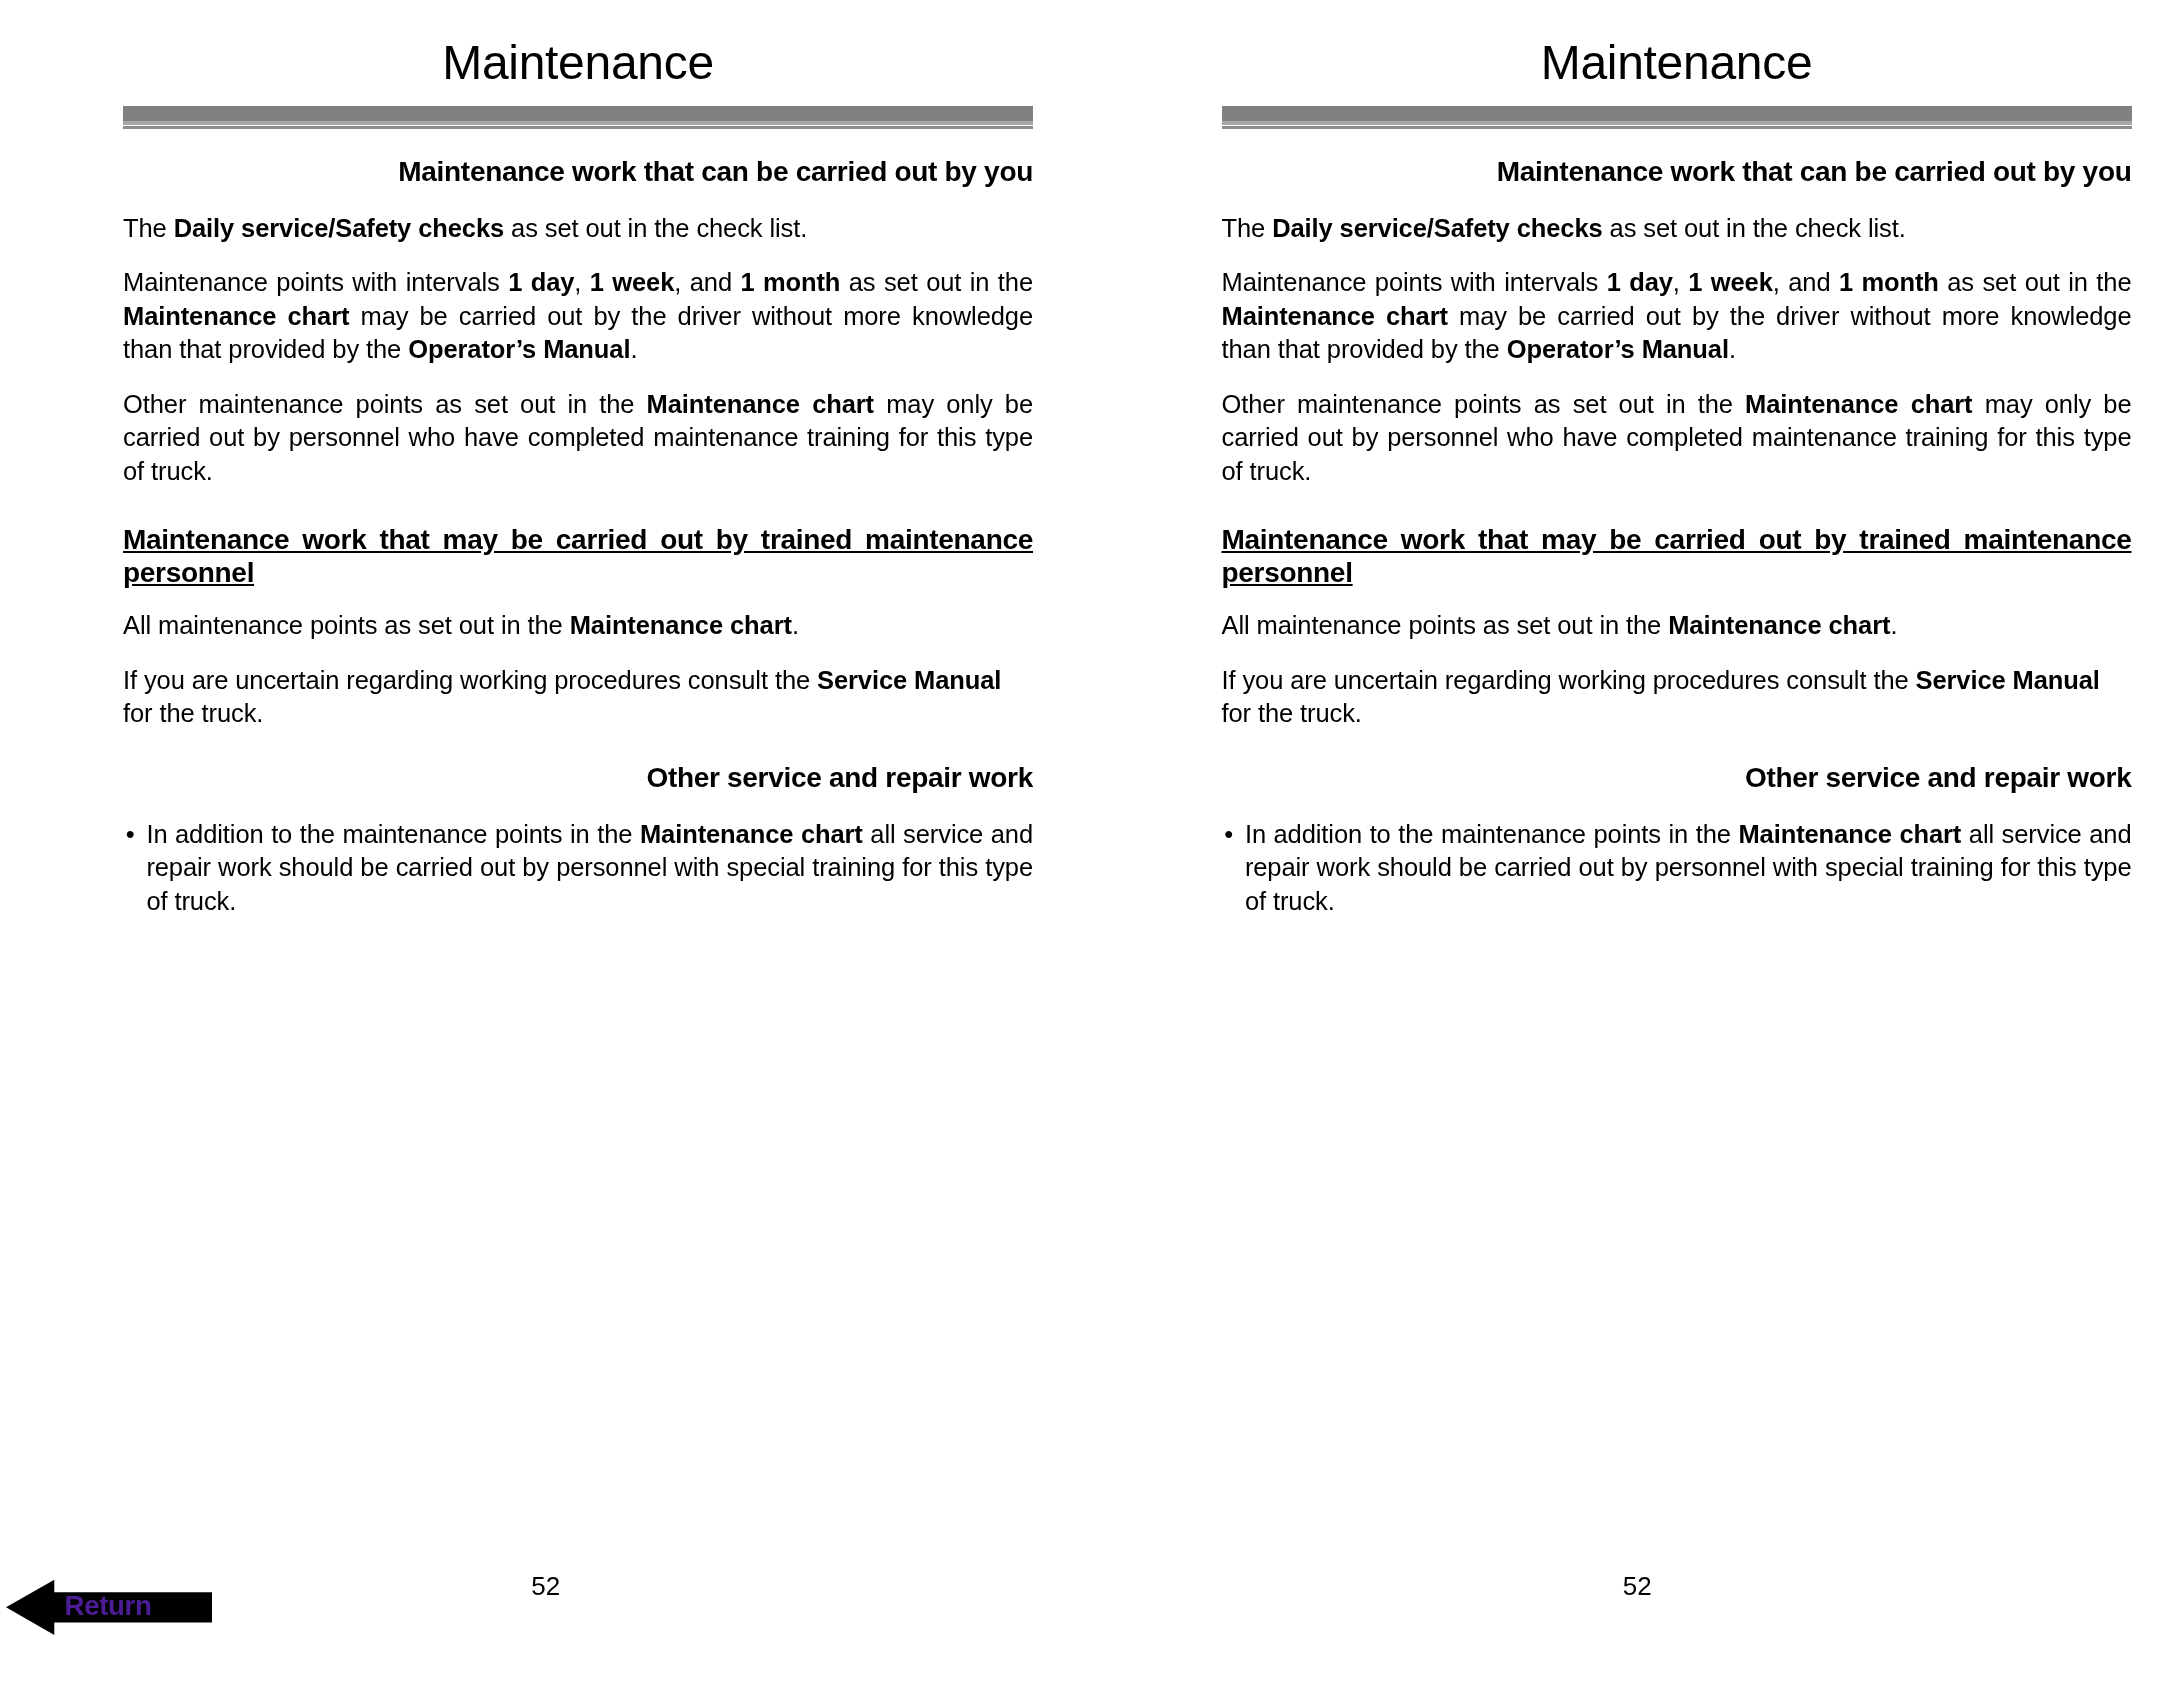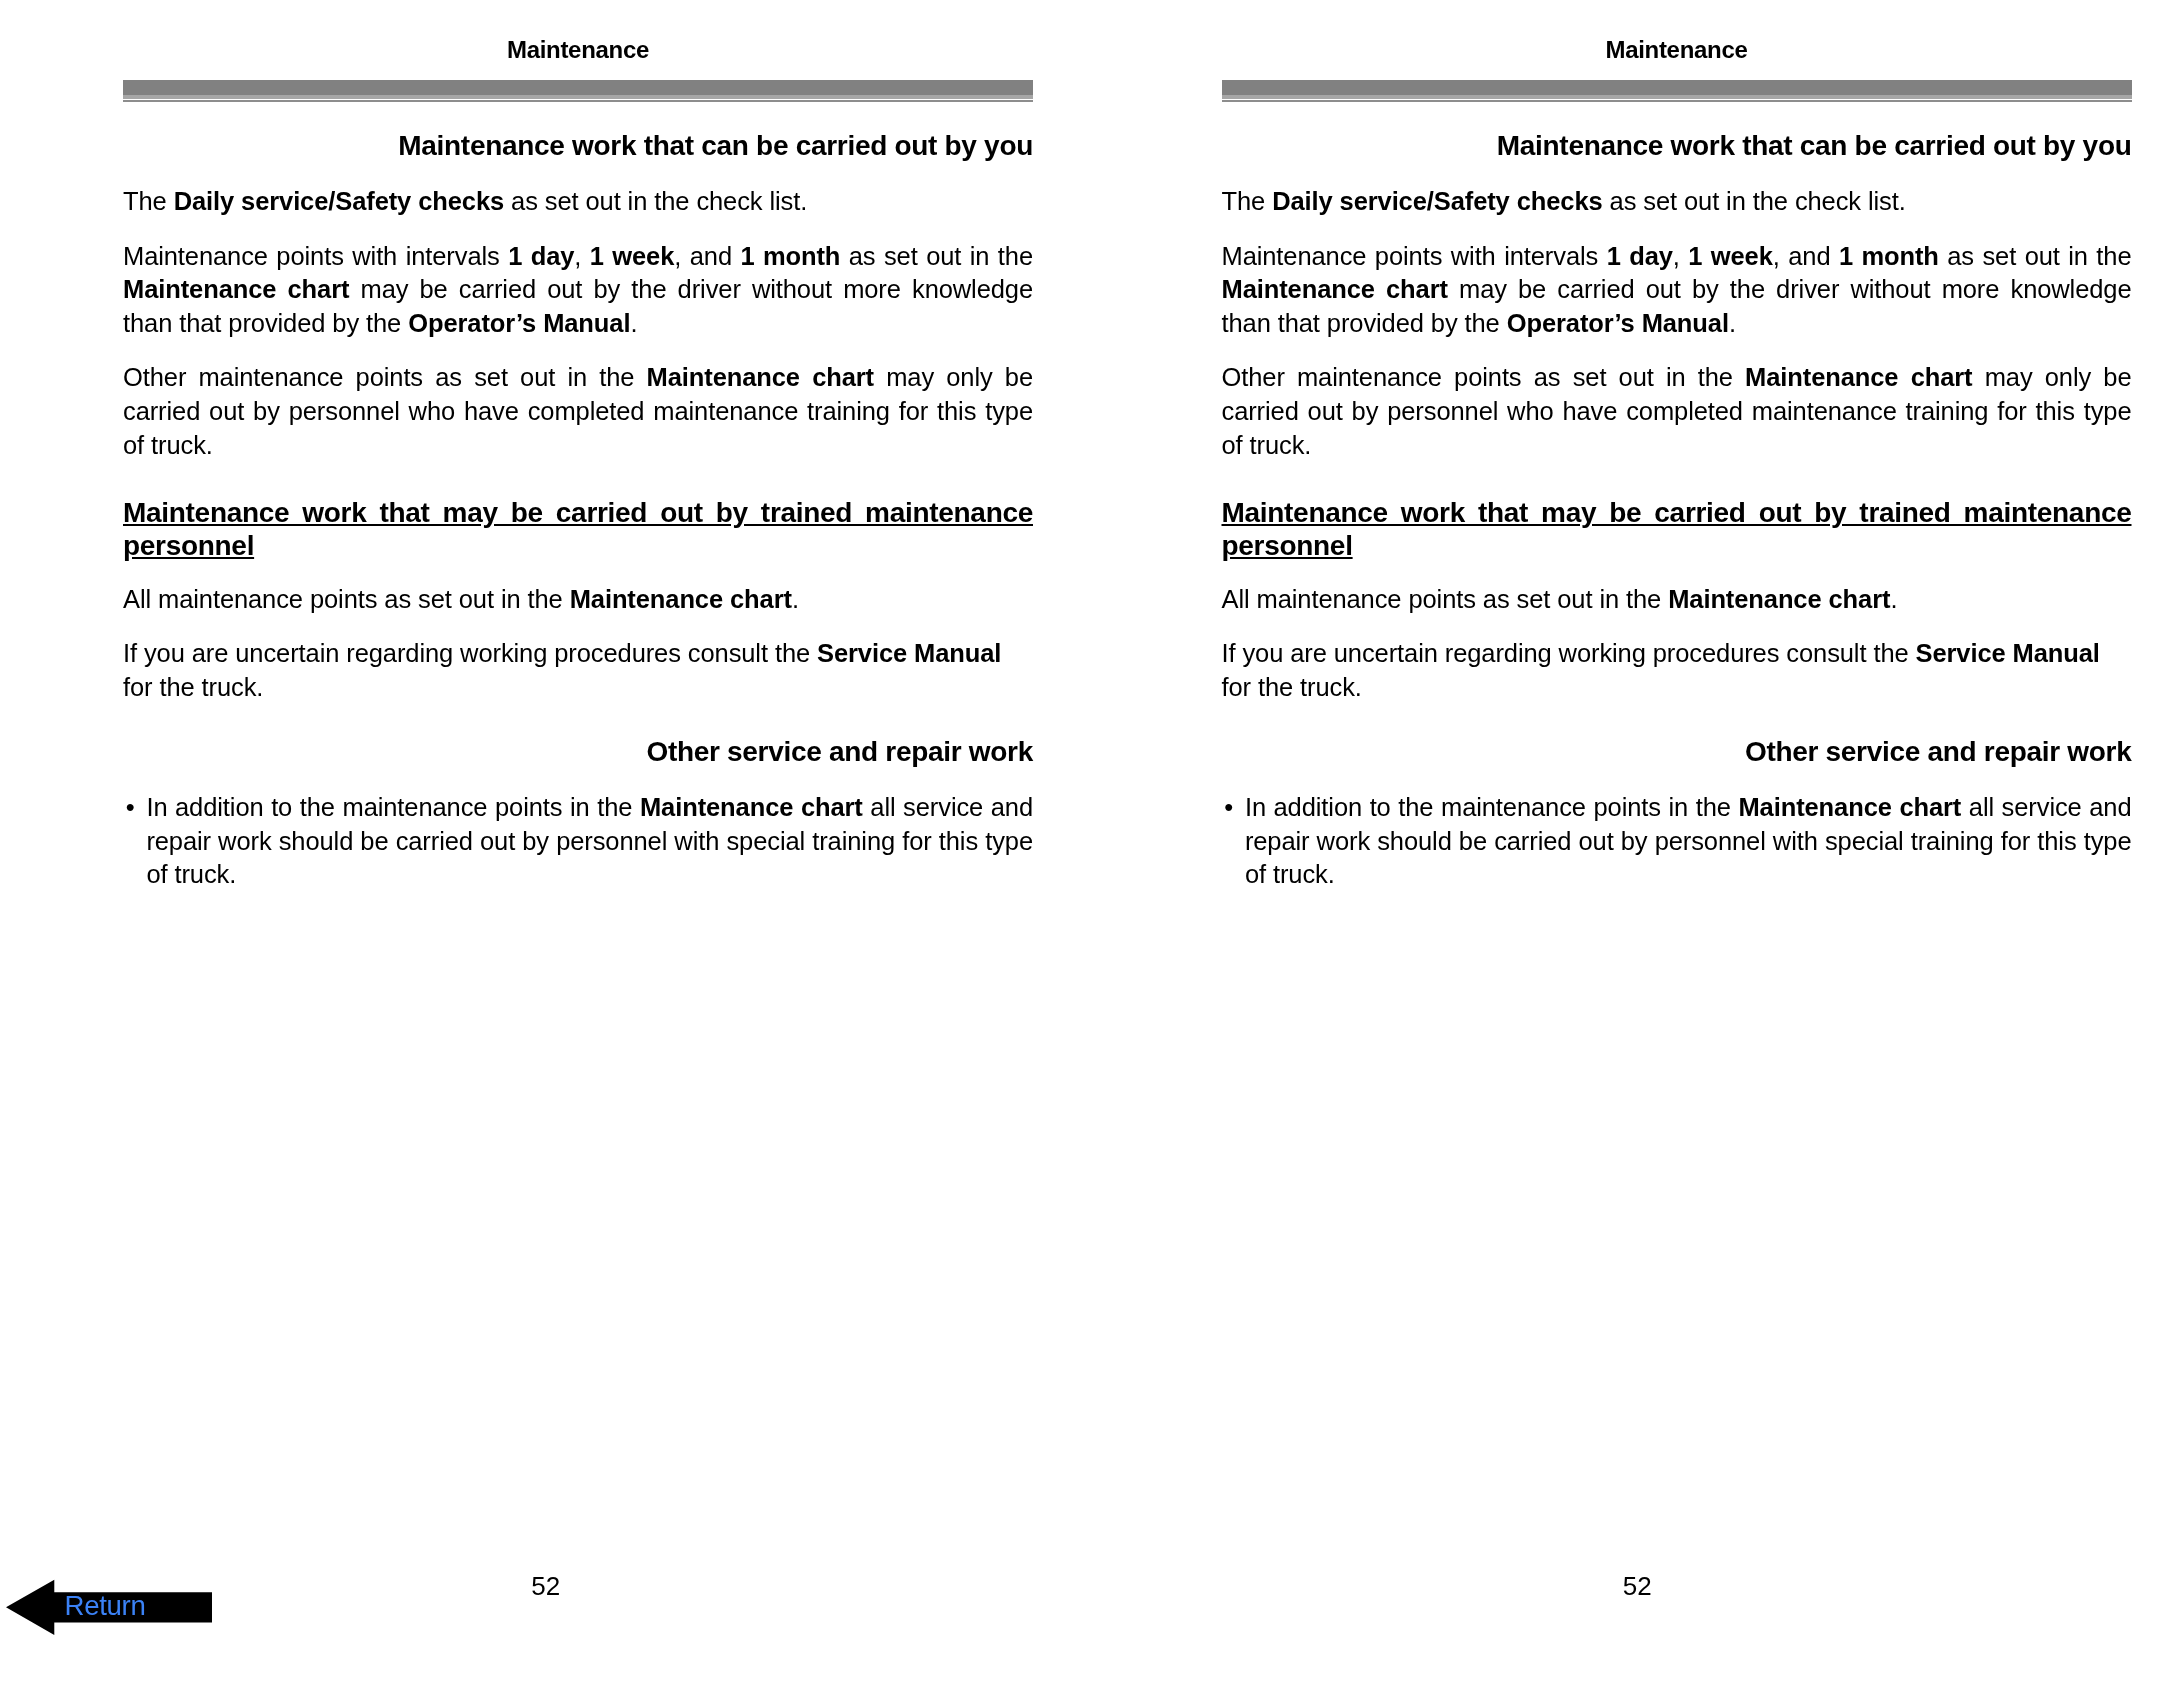"Maintenance" .running-head { font-size: 24px -> 48px; font-weight: bold -> normal }
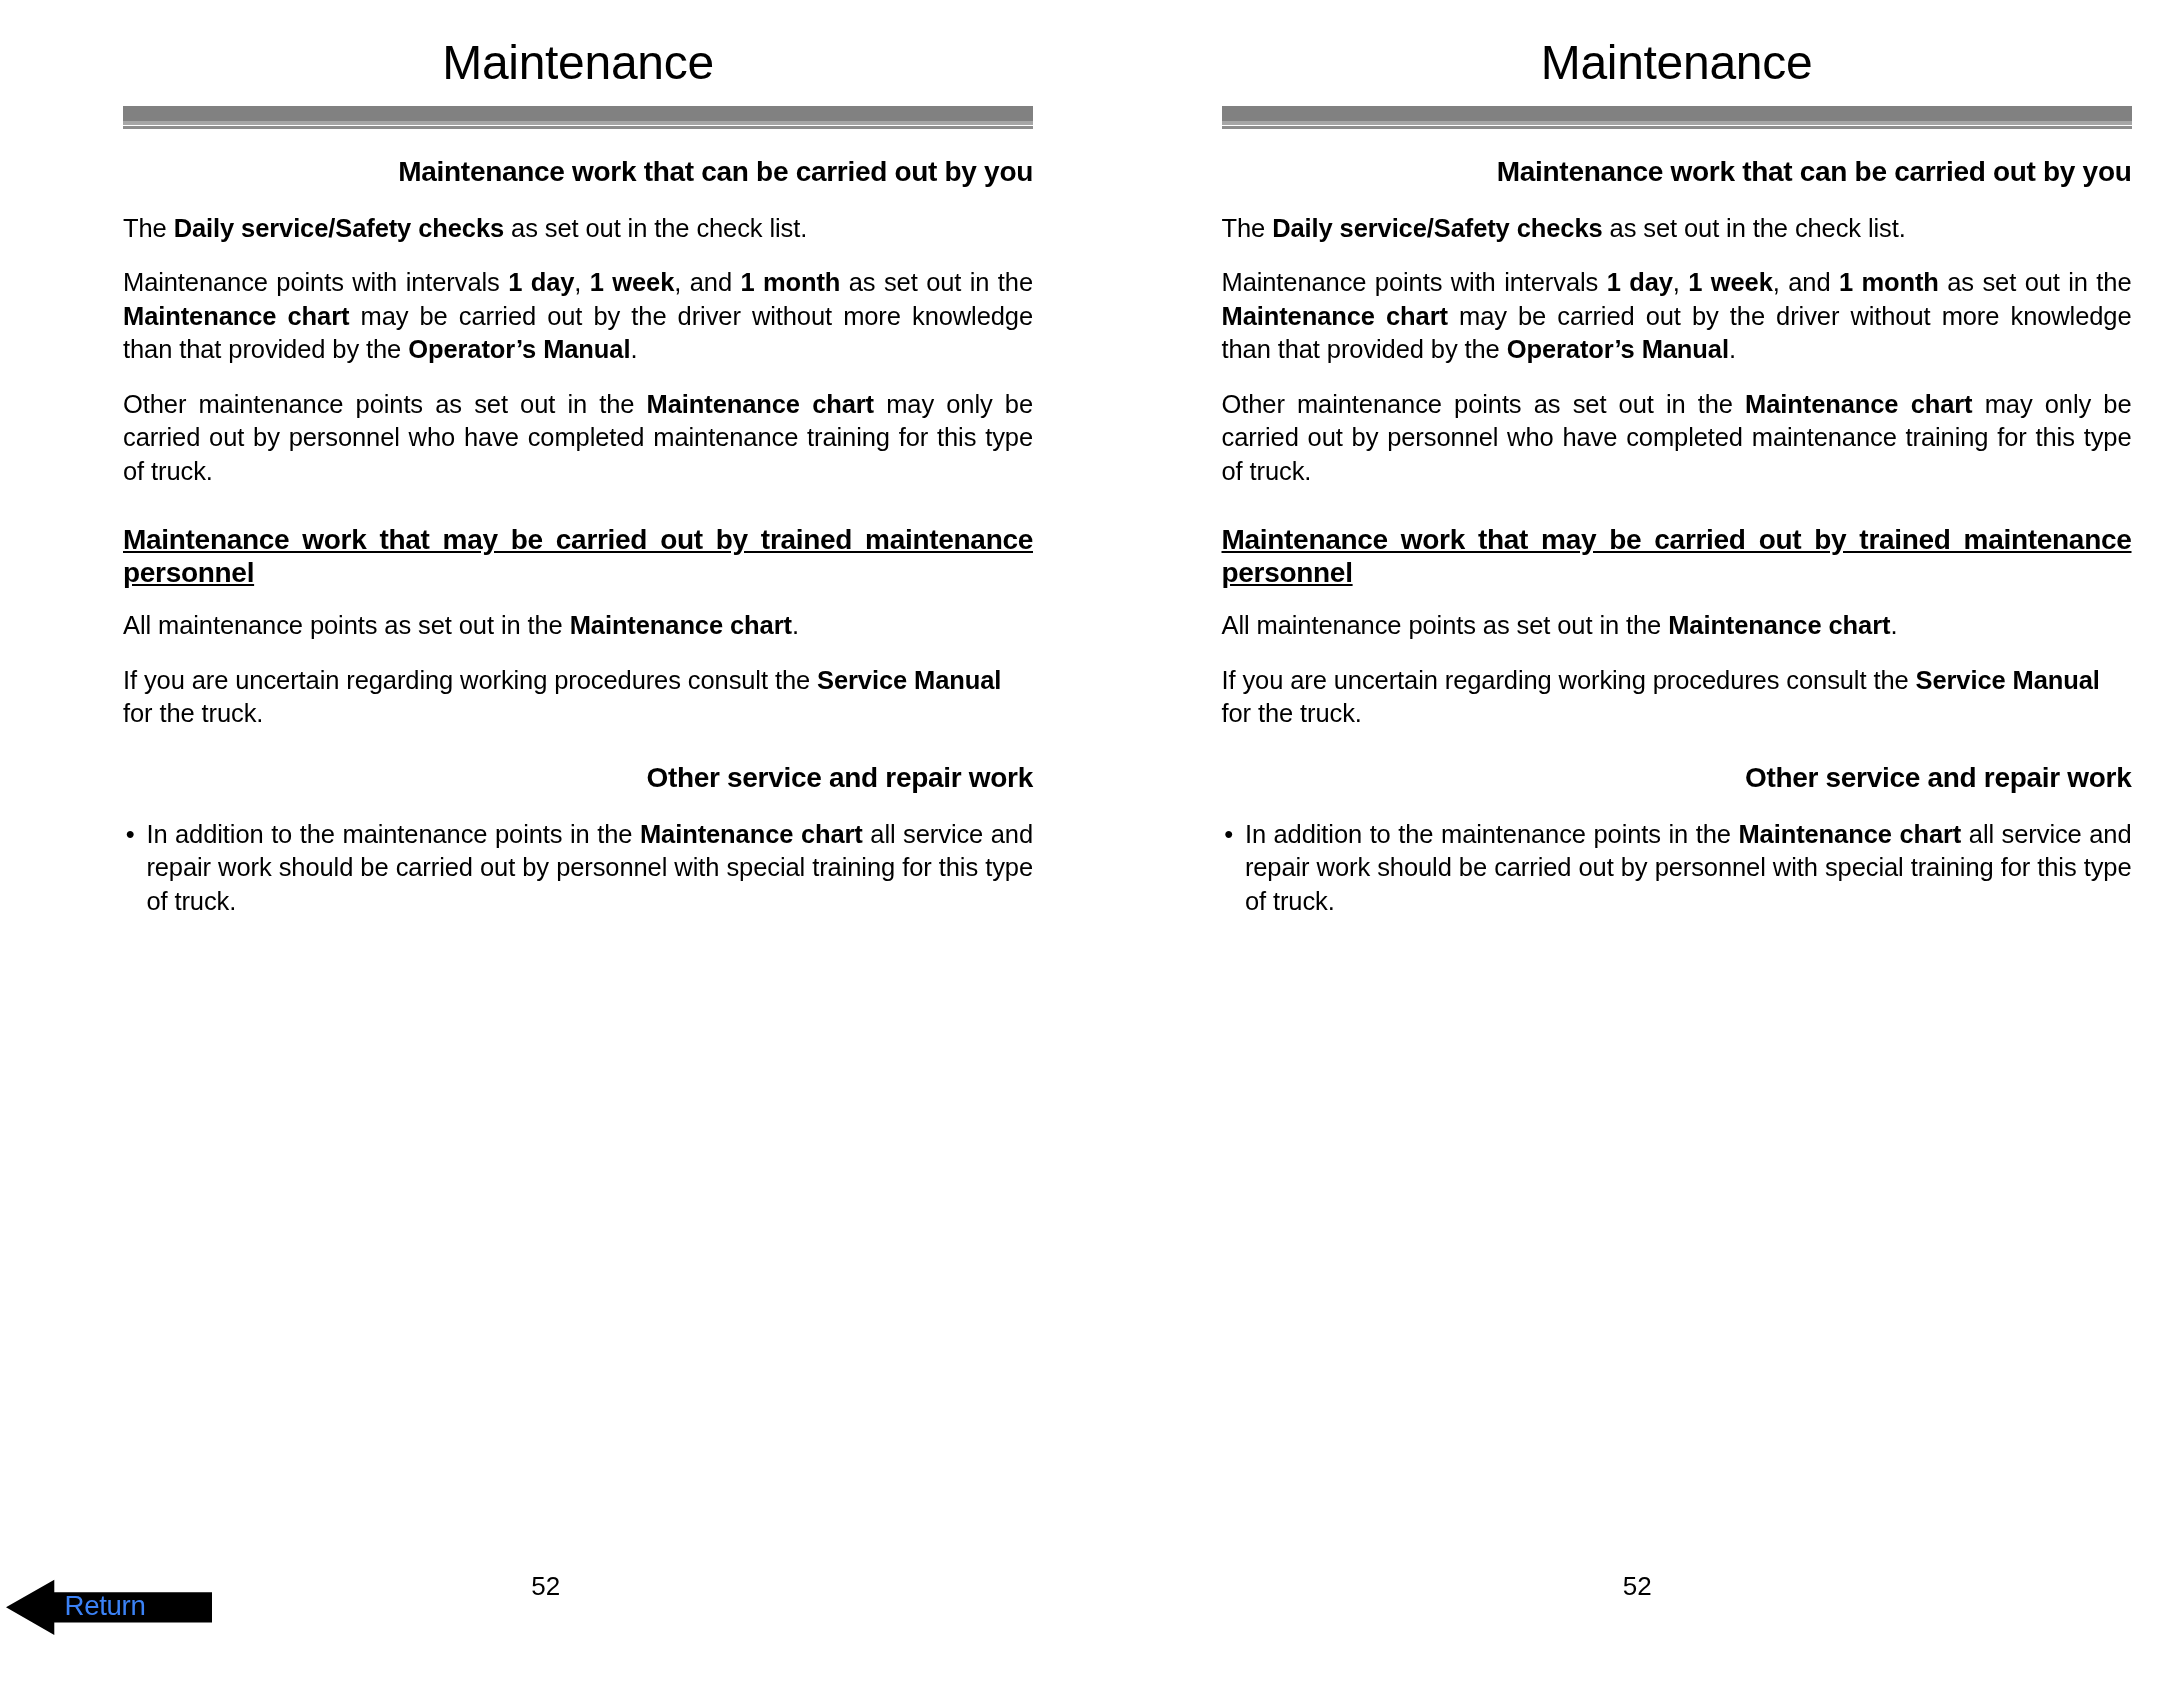"Return" .return-button .arrow-label { color: #3b82f6 -> #4c1d95; font-weight: normal -> bold }
